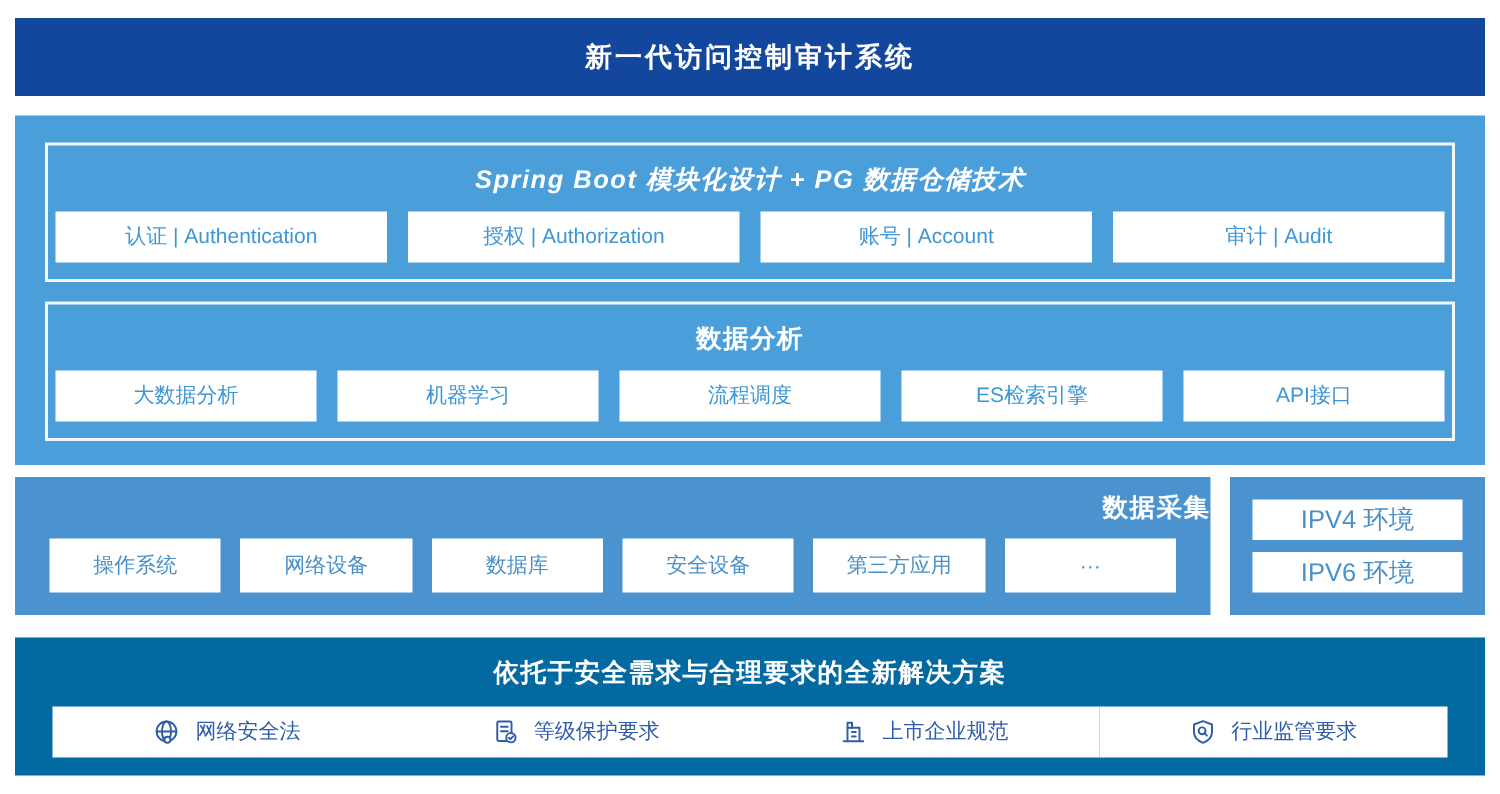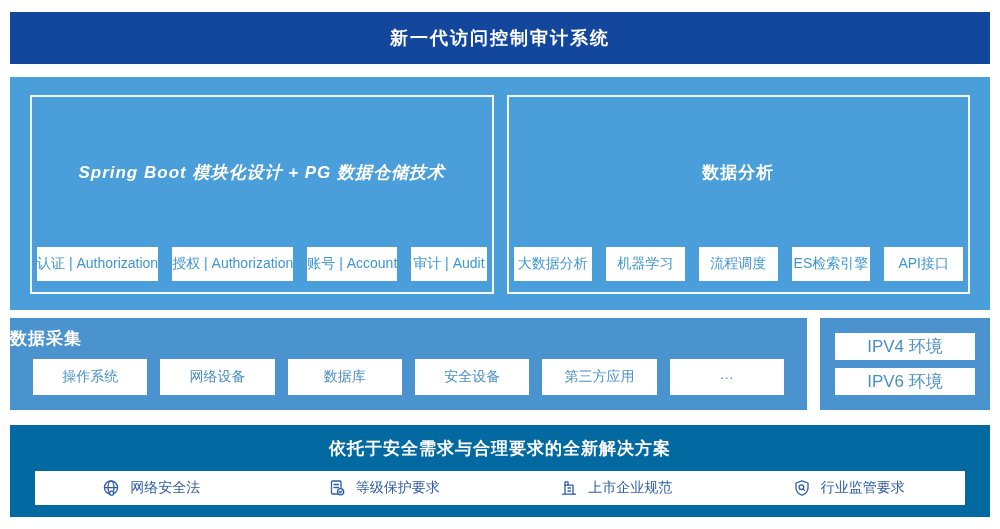"Spring Boot 模块化设计 + PG" .platform-band { flex-direction: none -> column }
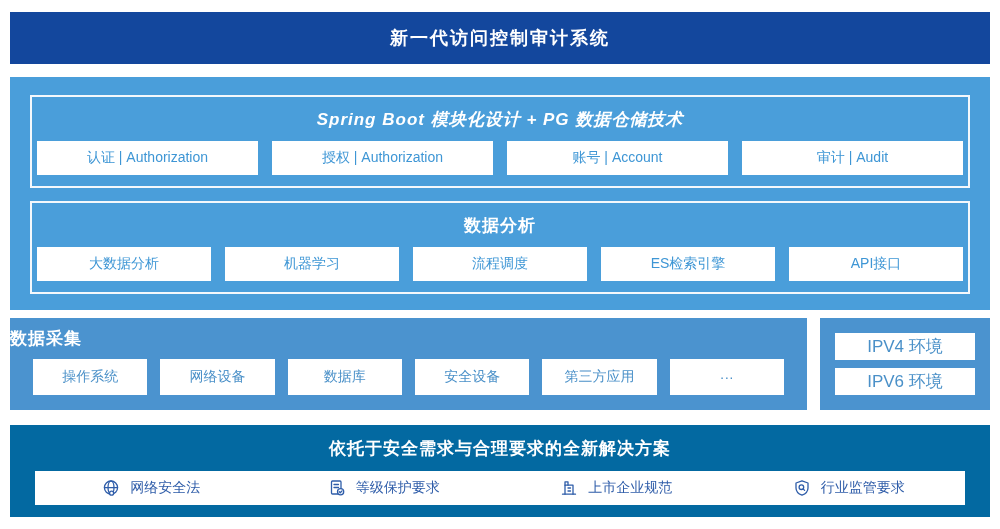"认证 | Authorization" div.wbox { text: Authorization -> Authentication }
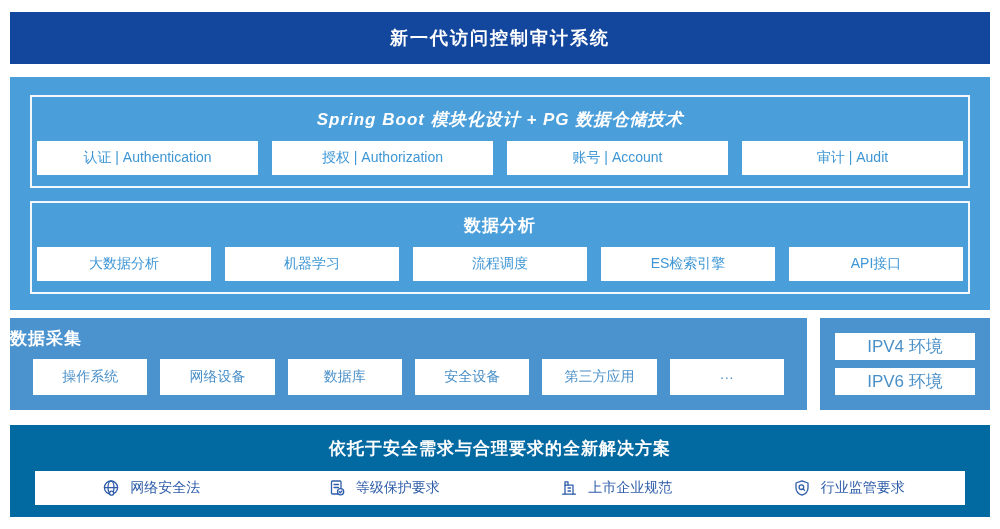"数据采集" .collect-title { text-align: left -> right }
